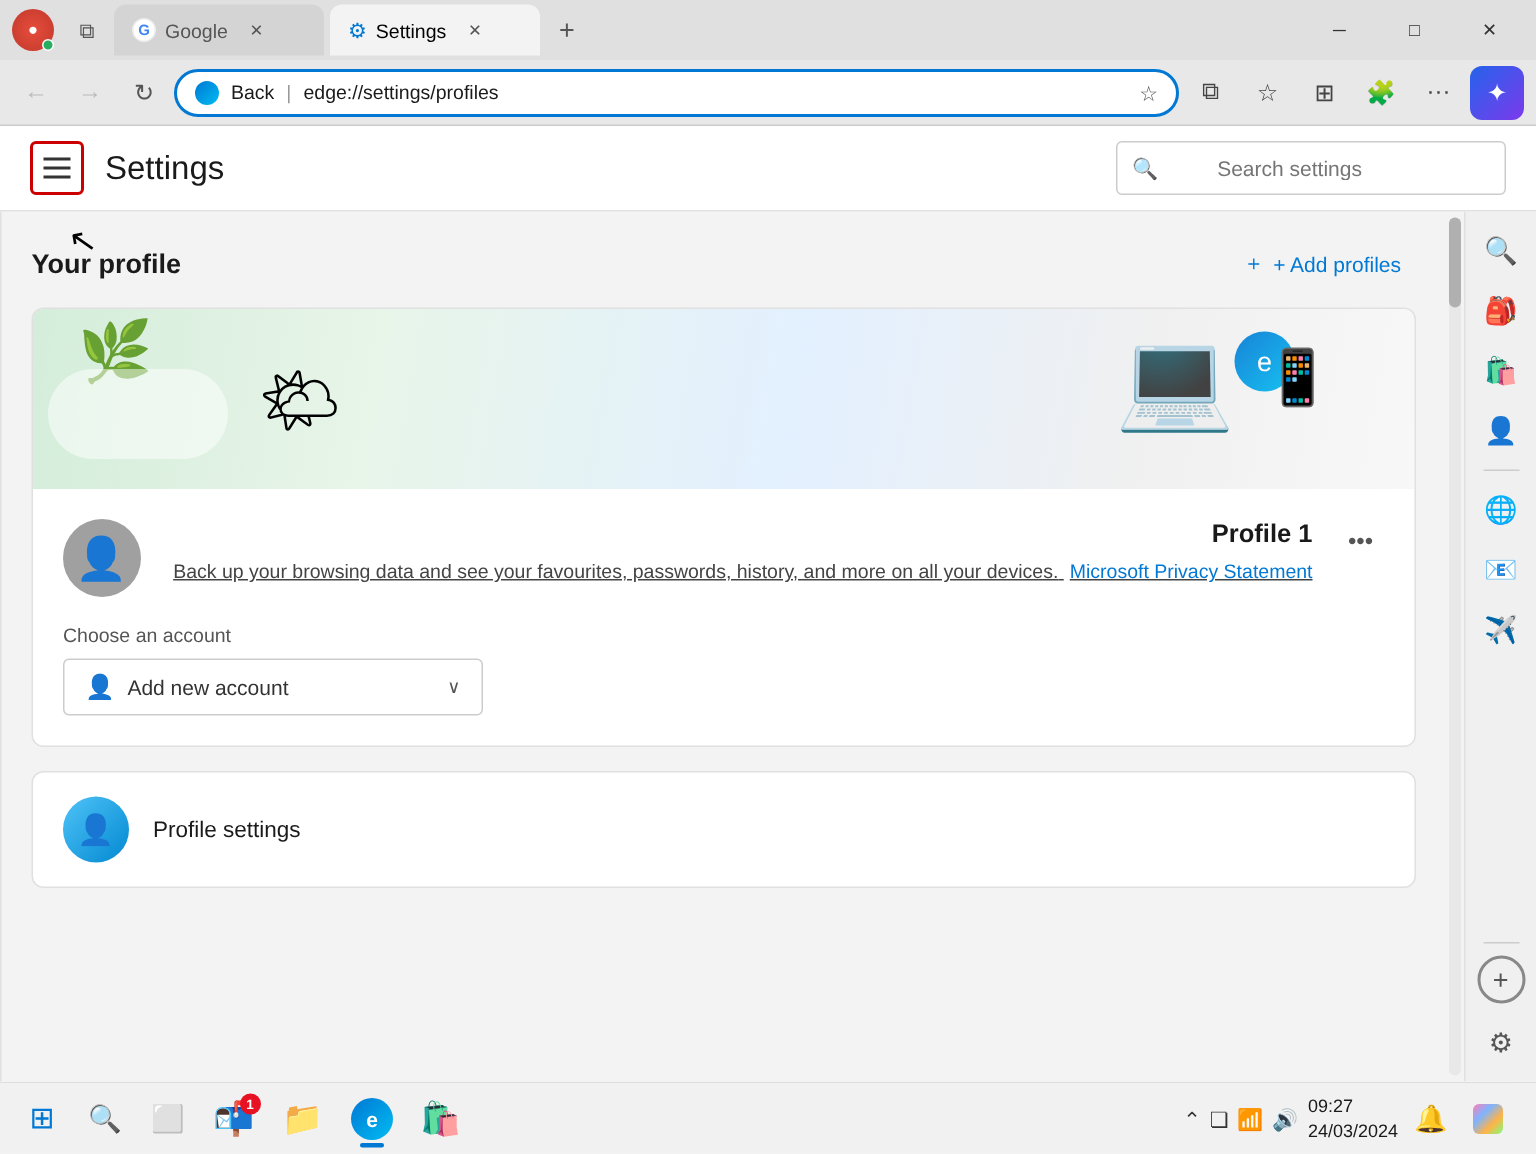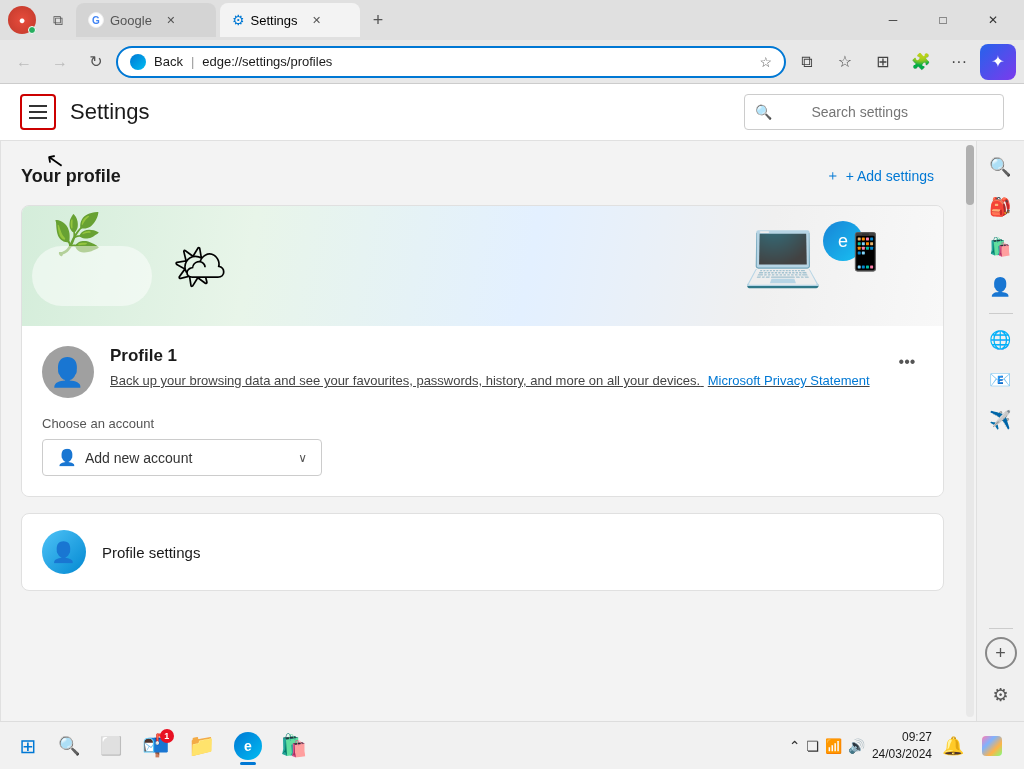"+ Add settings" span { text: settings -> profiles }
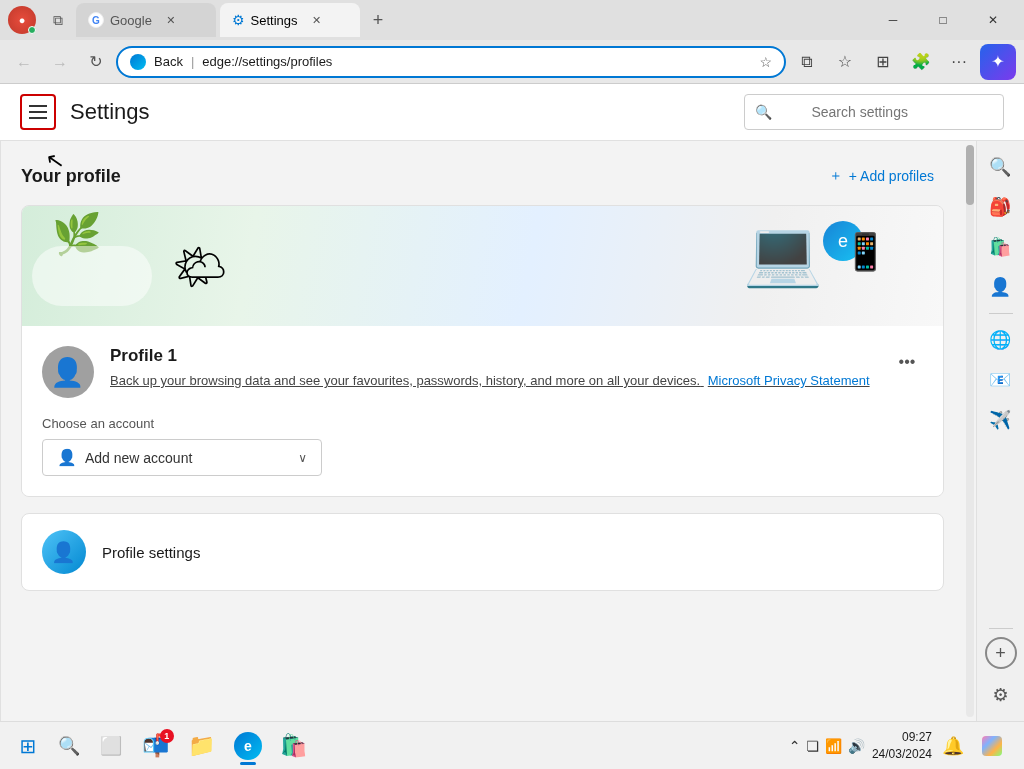"Profile 1" div { text-align: none -> right }
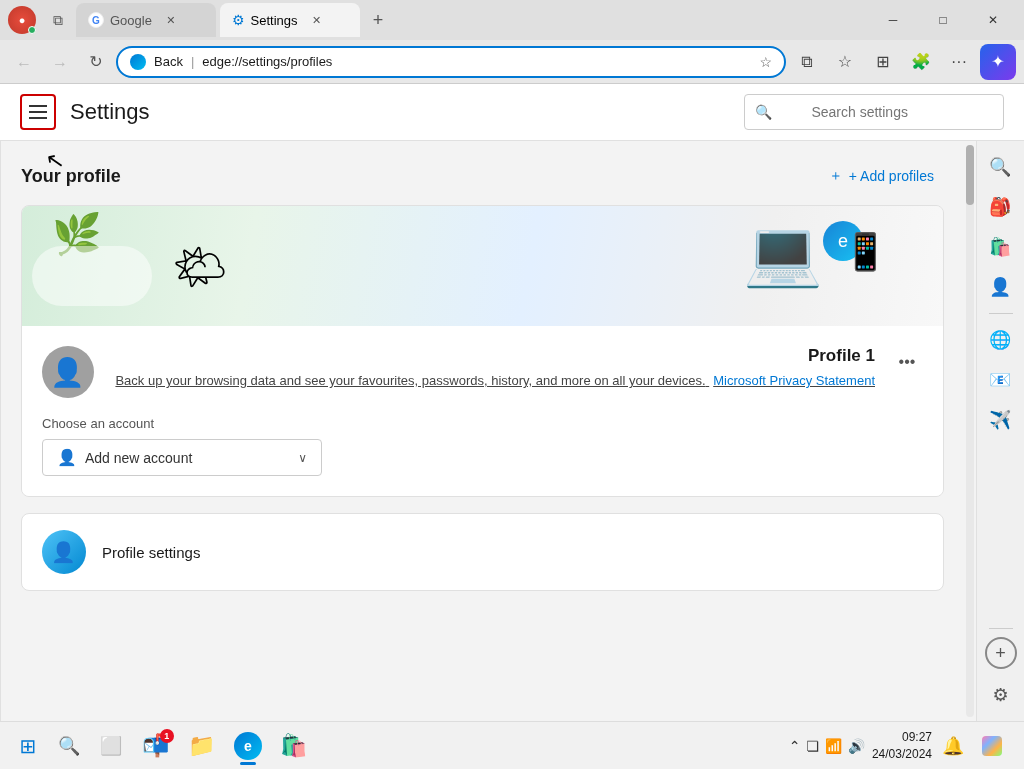"09:27" div { text-align: right -> none }
